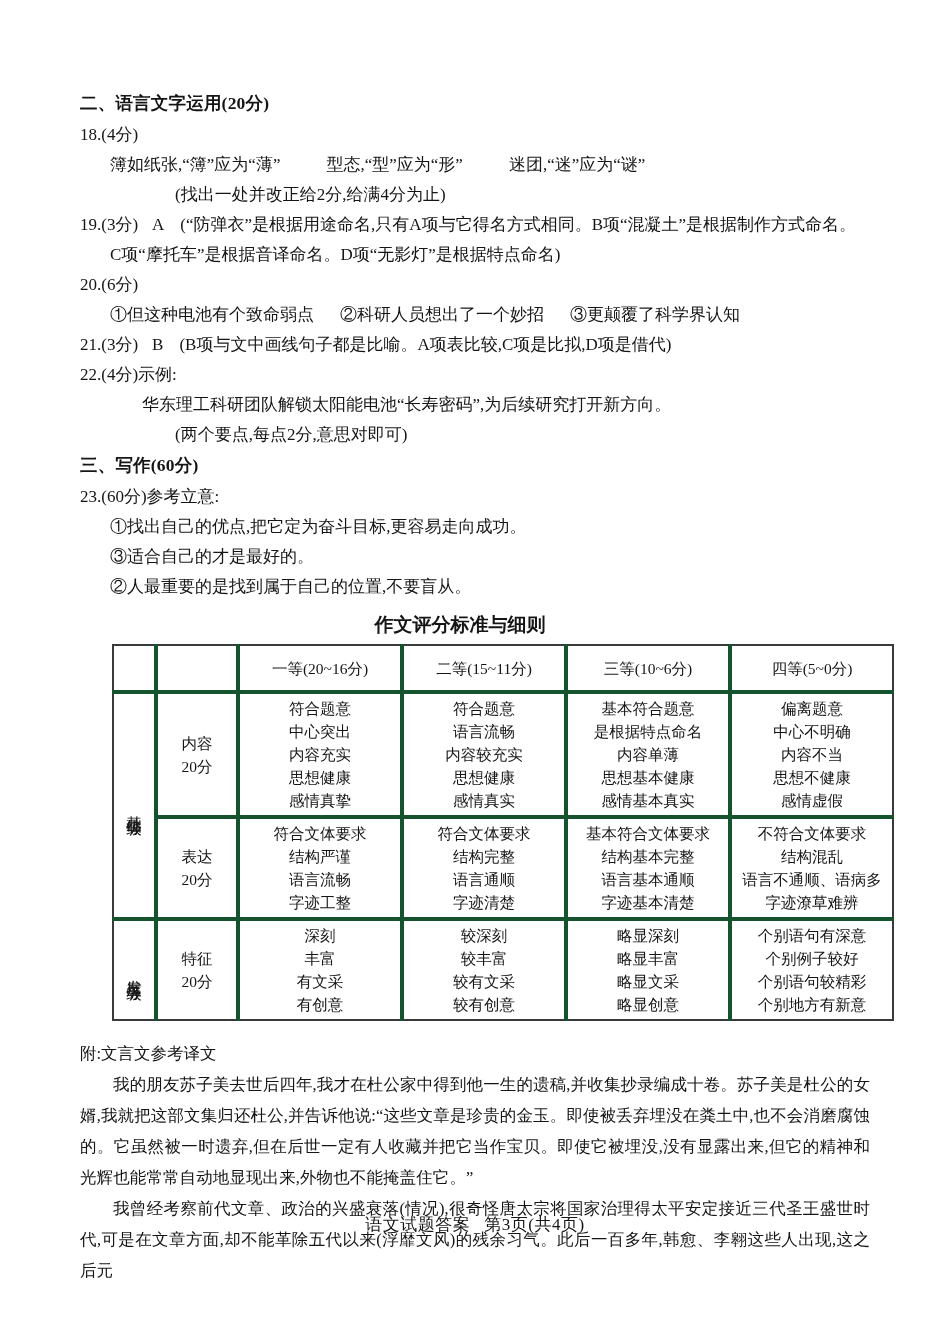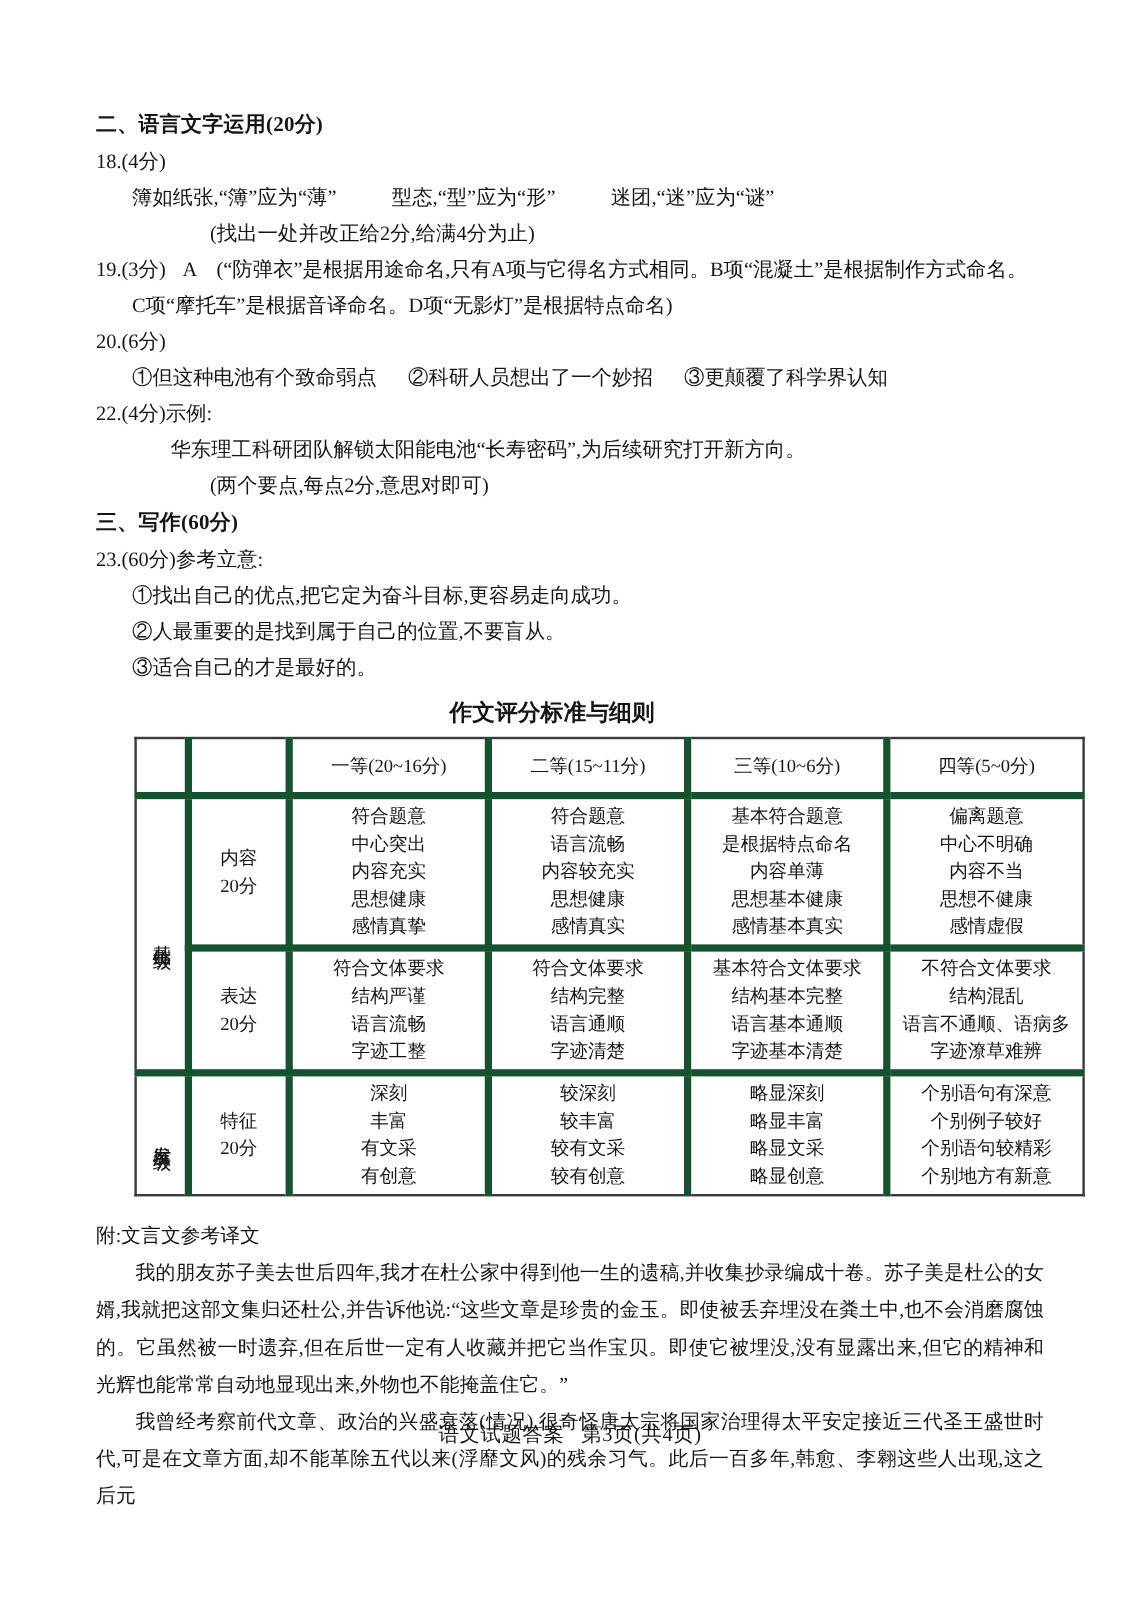"21.(3分) B" p.qline { html: none -> <p> <span>21.(3分)</span><span>B</span><span>(B项与文中画线句子都是比喻。A项表比较,C项是比拟,D项是借代)</span> </p> }
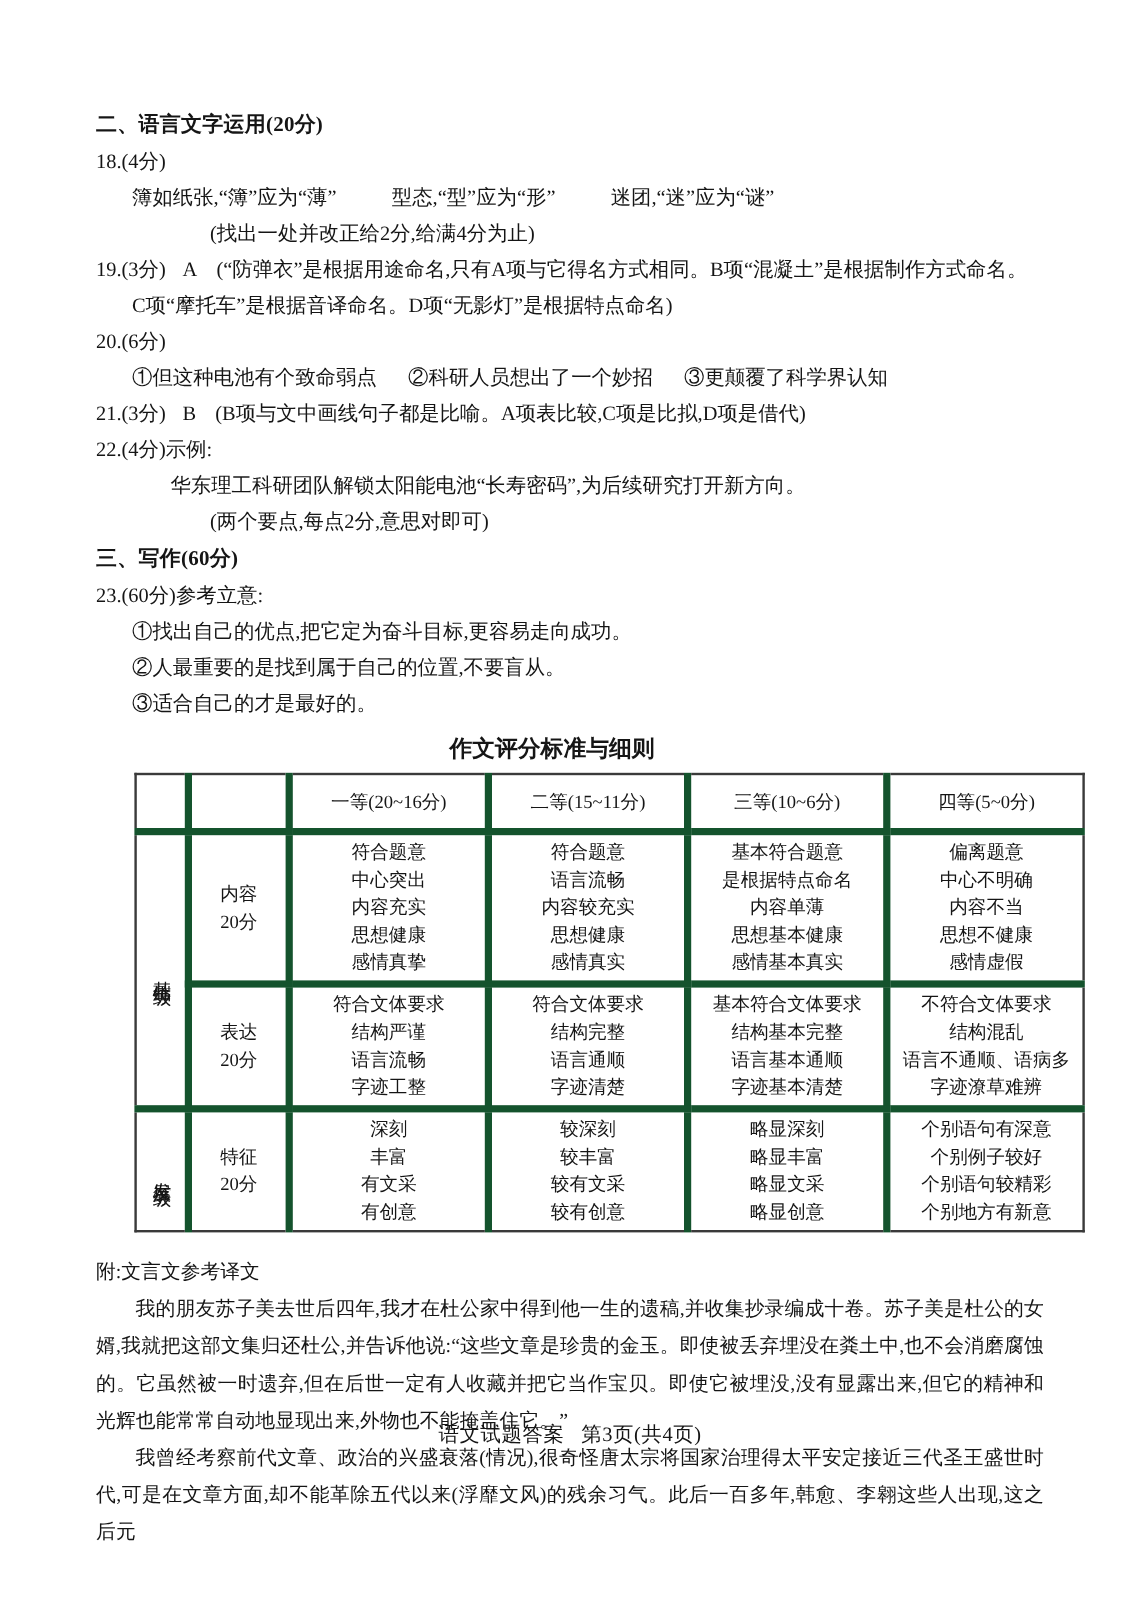"②人最重要的是找到属于自己的位置,不要盲从。" p.qline { order: before "③适合自己的才是最好的。" -> after "③适合自己的才是最好的。" }
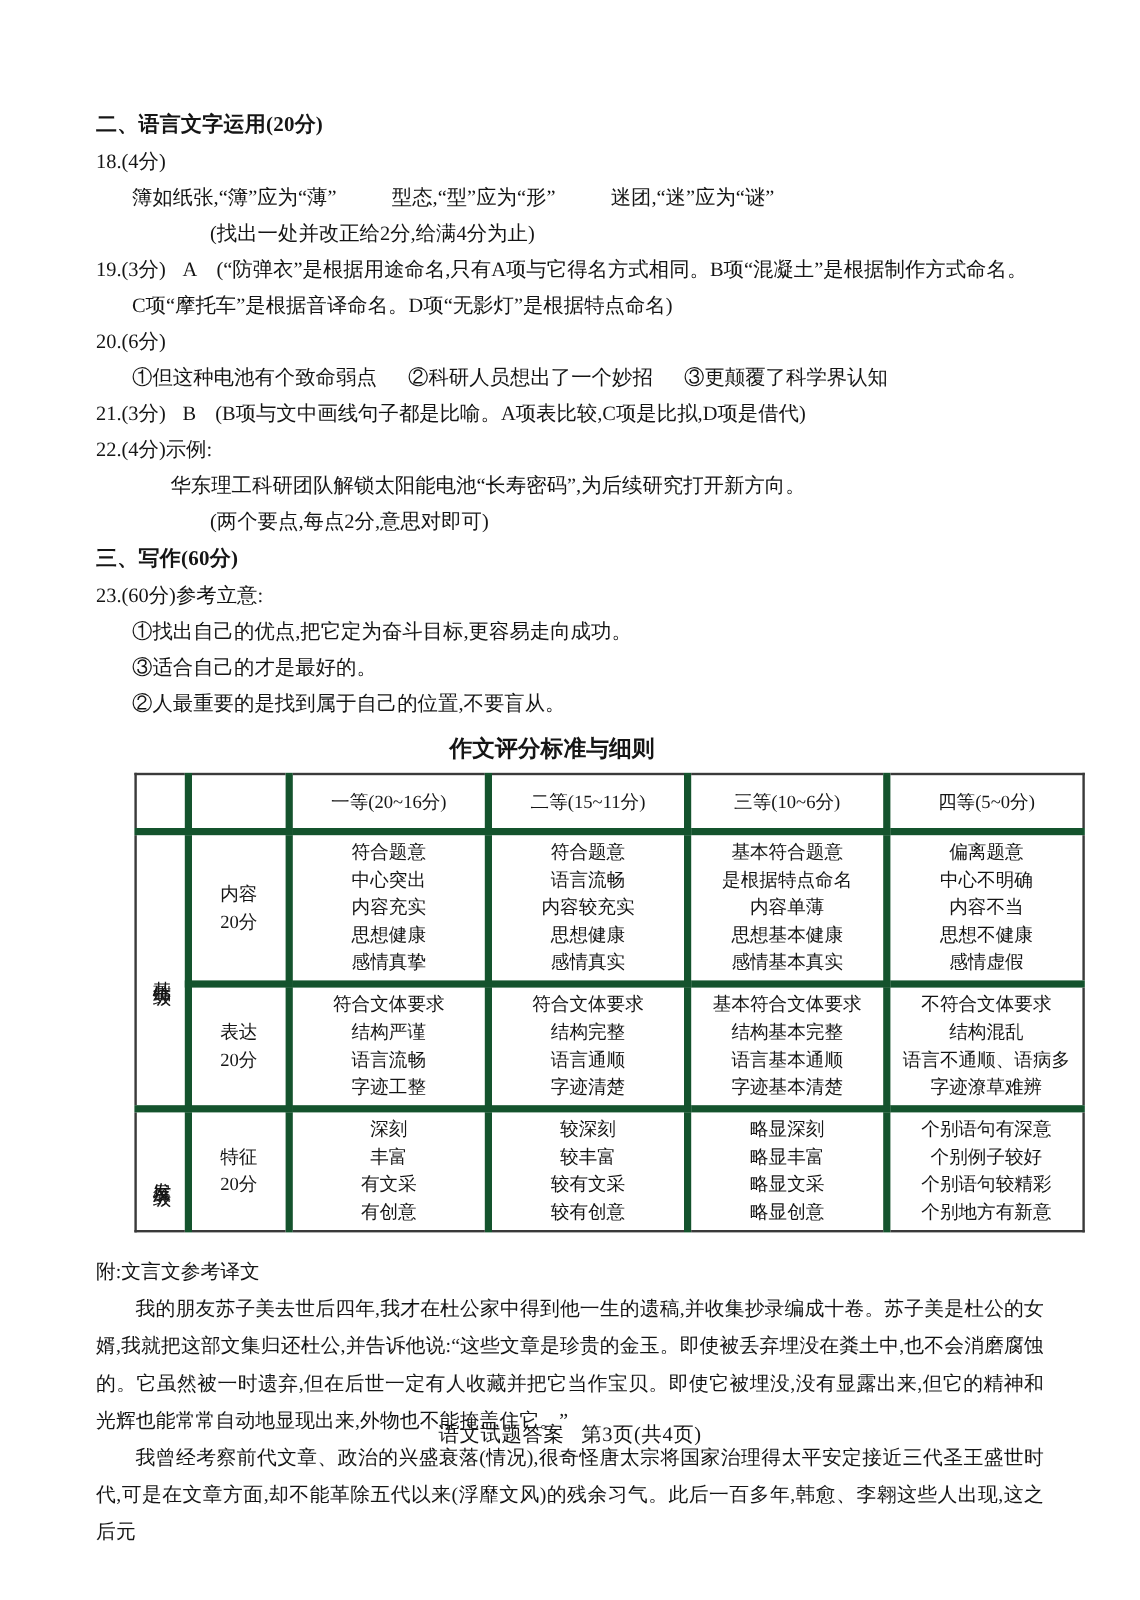"符合题意" table.rubric td, table.rubric th { border: 6px solid #14532d -> 4px solid #14532d }
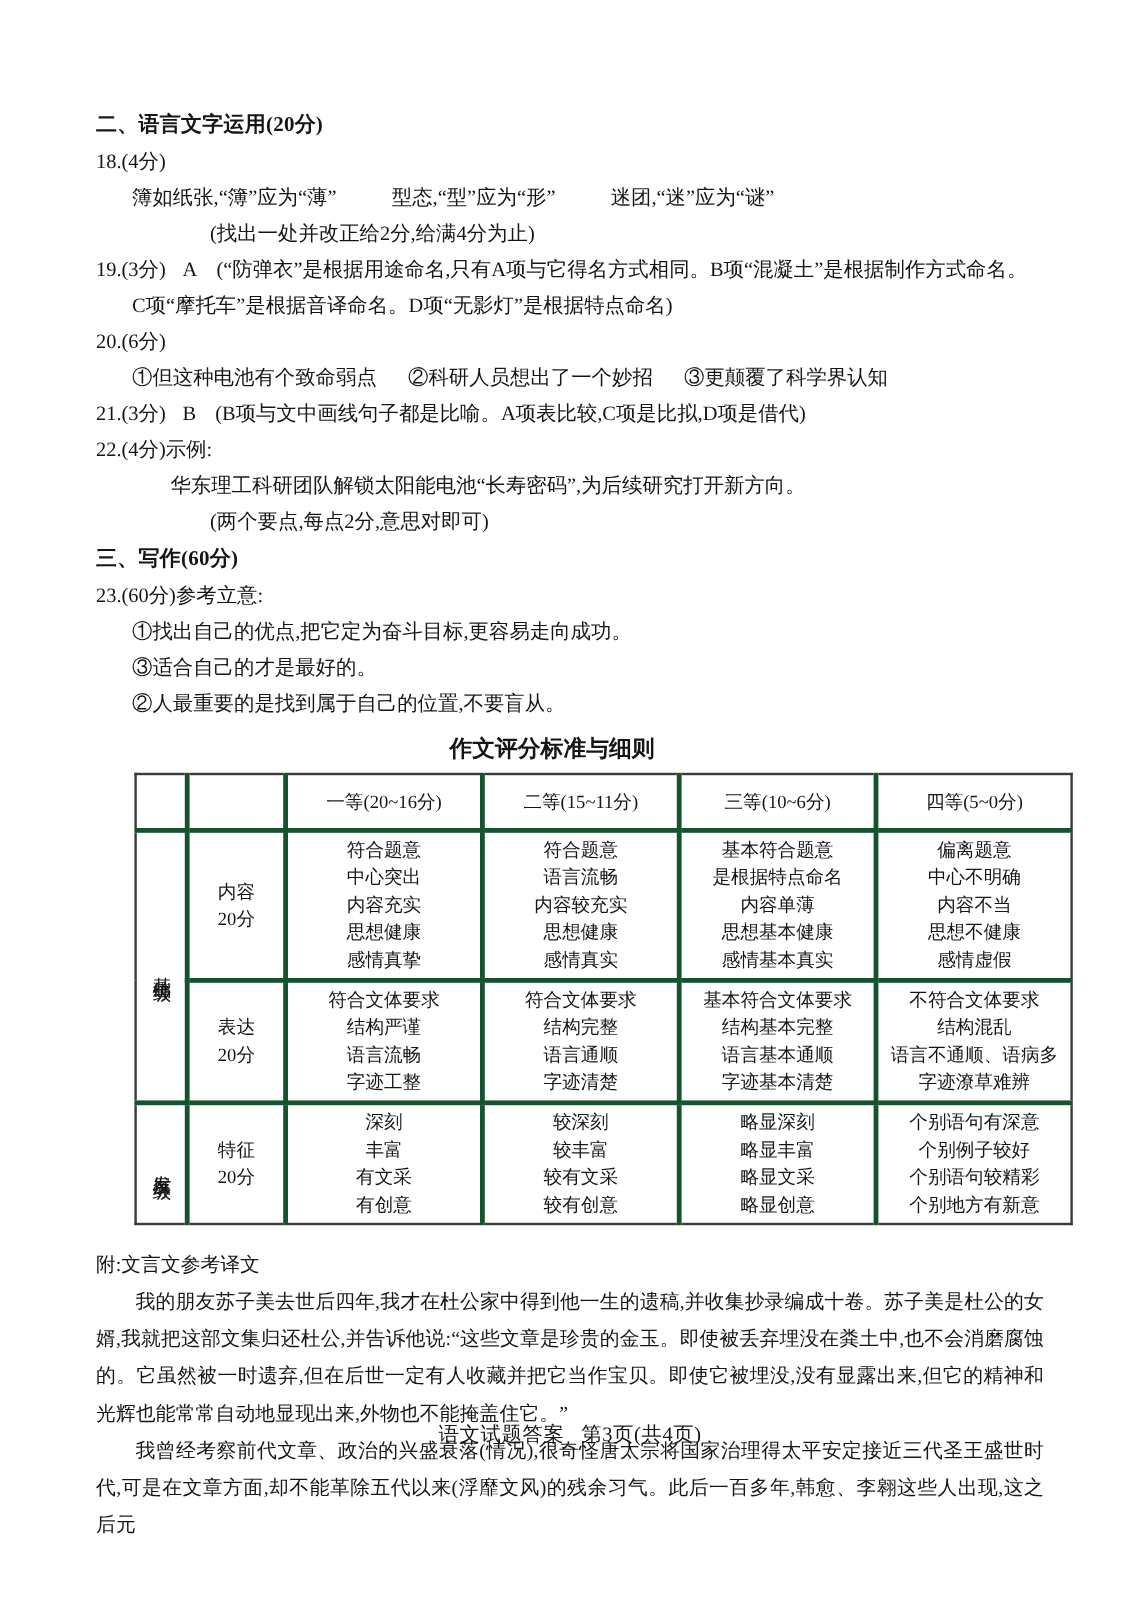"语文试题答案 第3页(共4页)" .footer { top: 1184px -> 1213px }
